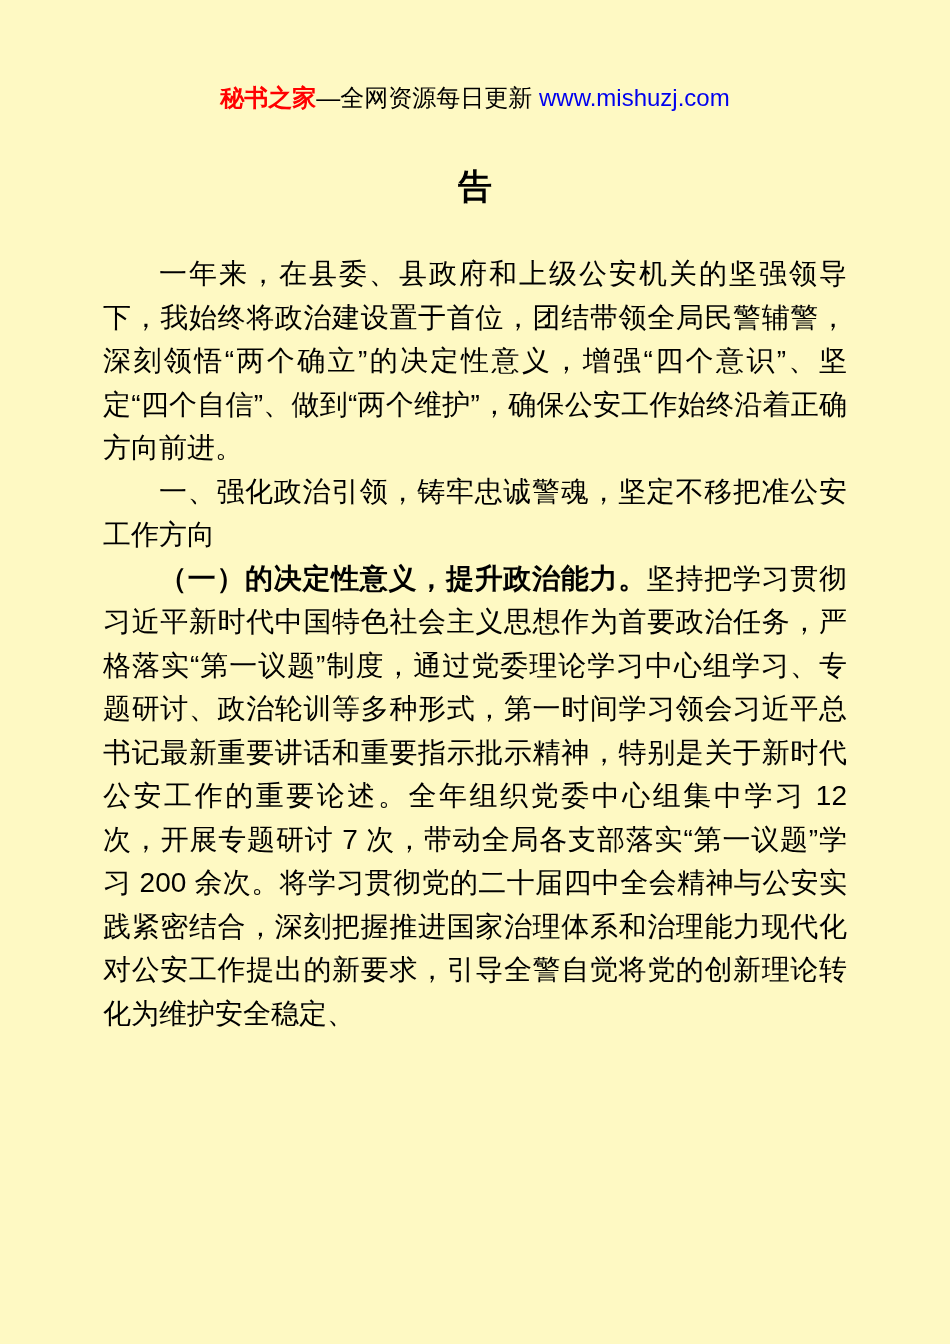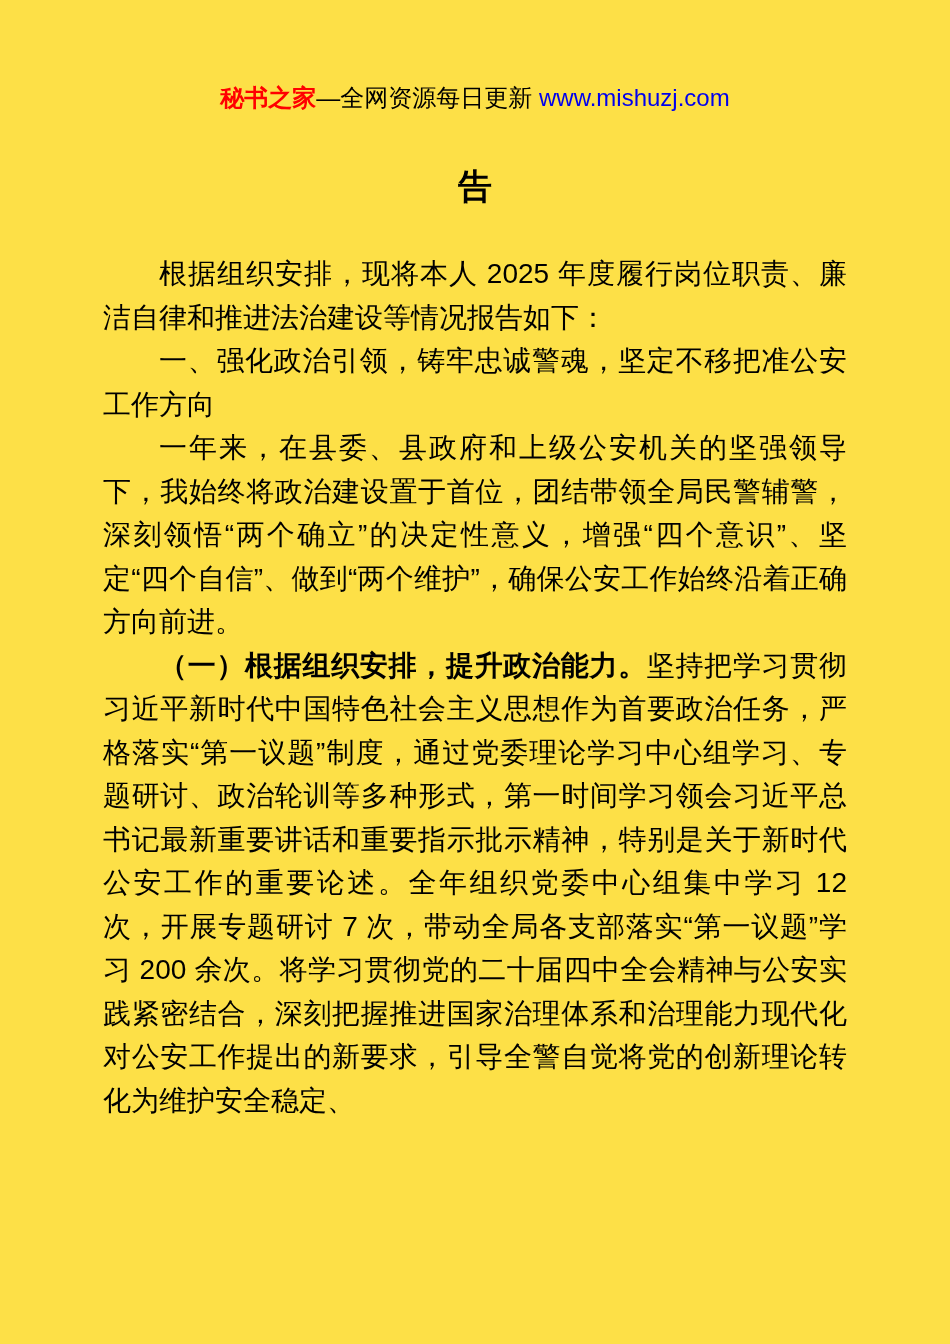"秘书之家—全网资源每日更新 www.mishuzj.com" .page { background: #fde047 -> #fef9c3 }
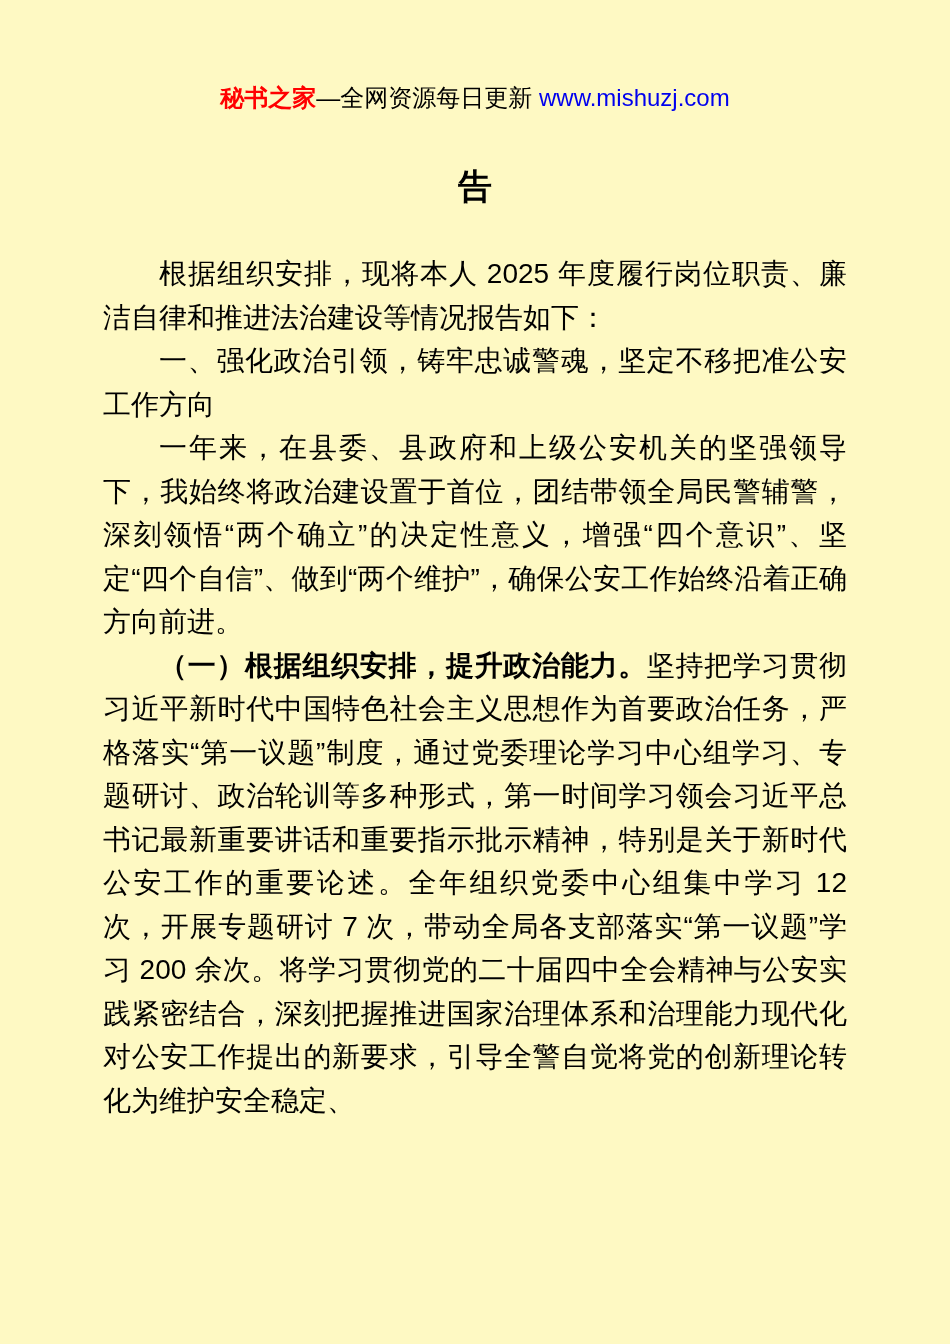"根据组织安排，现将本人 2025" p { html: <p>根据组织安排，现将本人 2025 年度履行岗位职责、廉洁自律和推进法治建设等情况报告如下：</p> -> none }
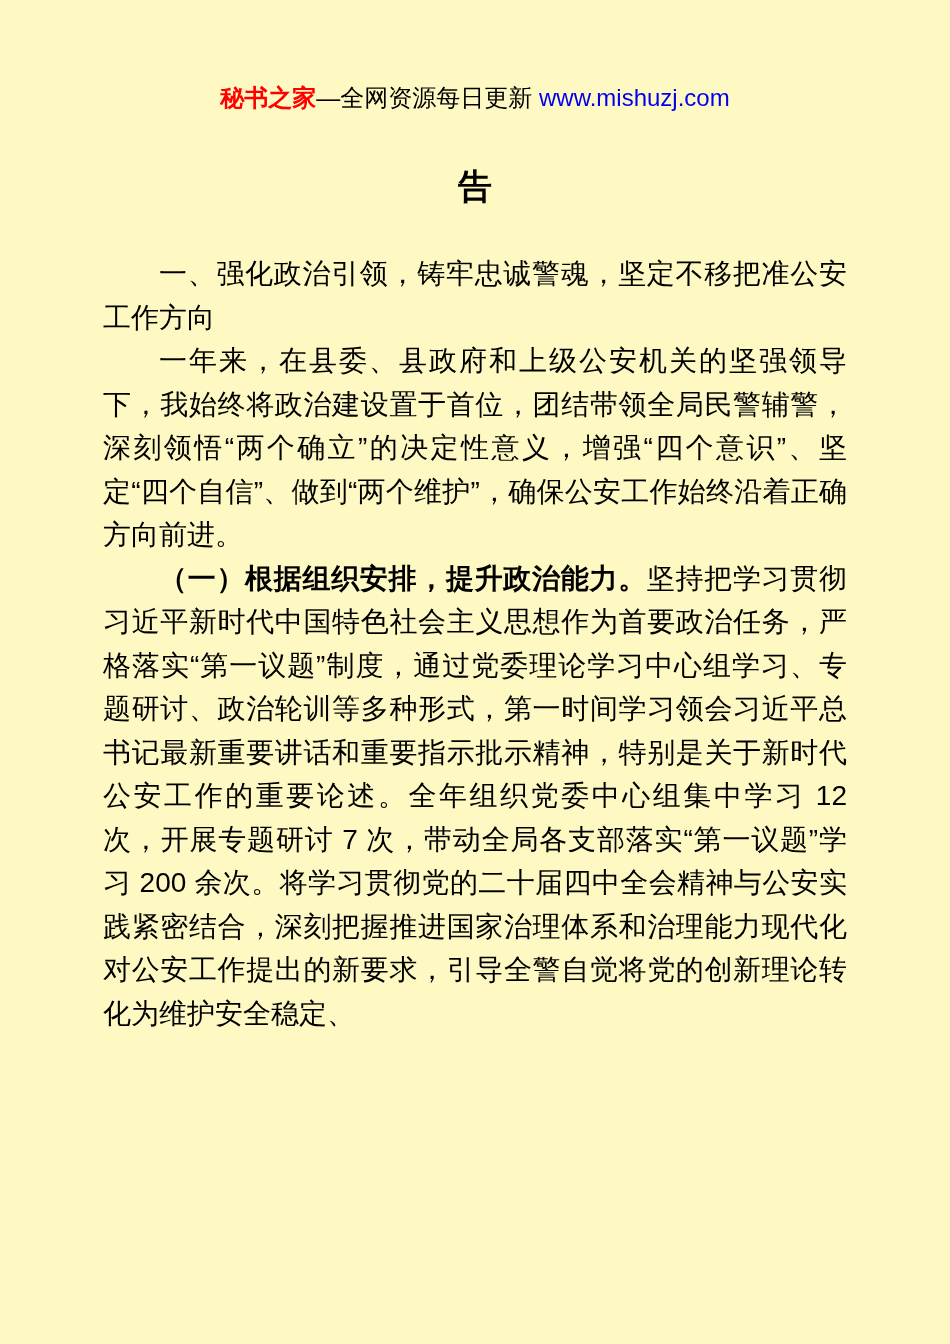"一、强化政治引领，铸牢忠诚警魂，坚定不移把准公安工作方向" p { order: before "一年来，在县委、县政府和上级公安机关的坚强领导下，我始终将政治建设置于首位，团结" -> after "一年来，在县委、县政府和上级公安机关的坚强领导下，我始终将政治建设置于首位，团结" }
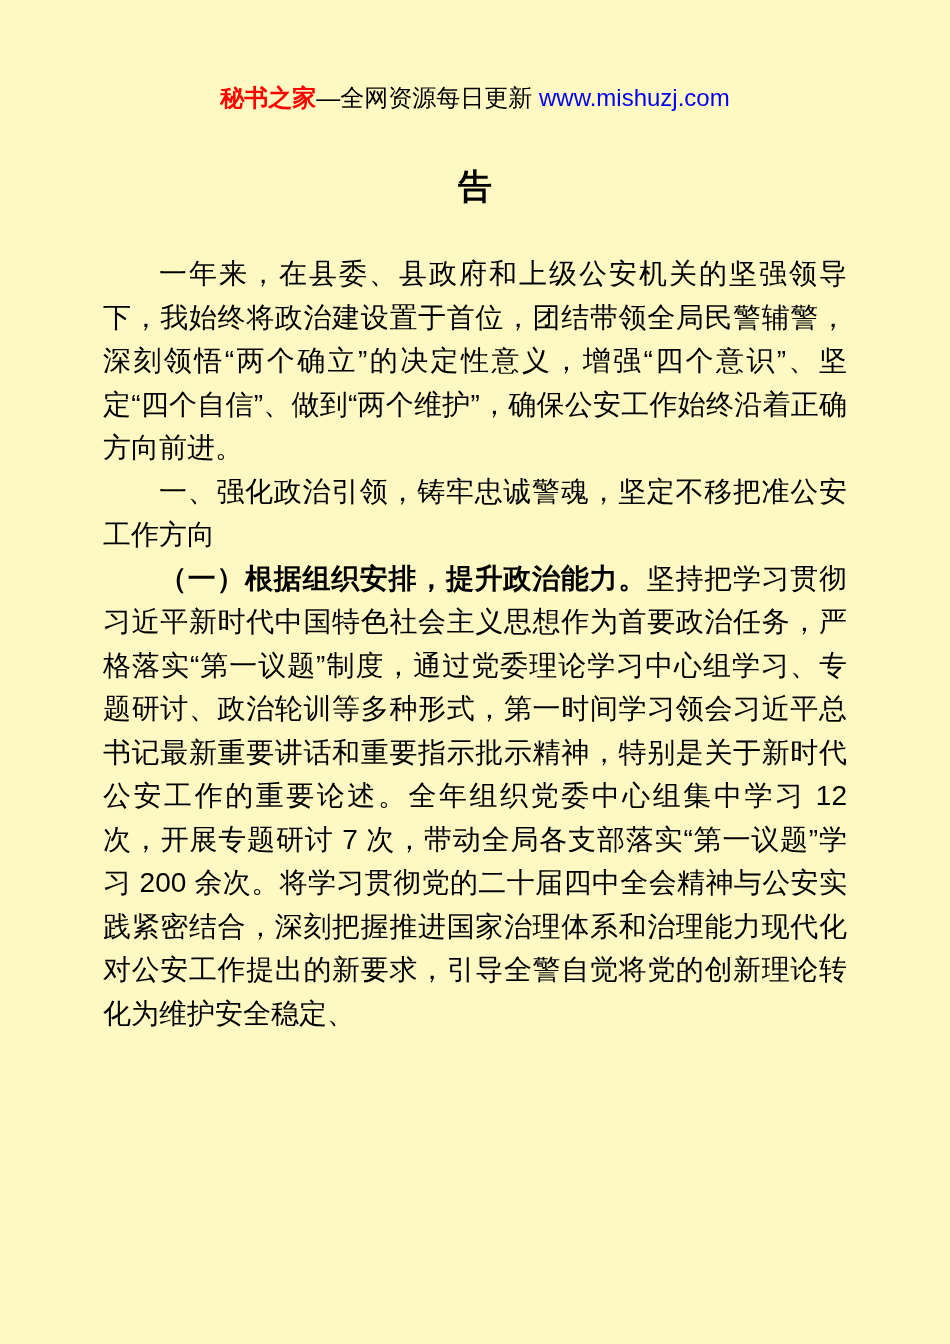"（一）根据组织安排，提升政治能力。" span.lead-bold { text: 根据组织安排 -> 的决定性意义 }
